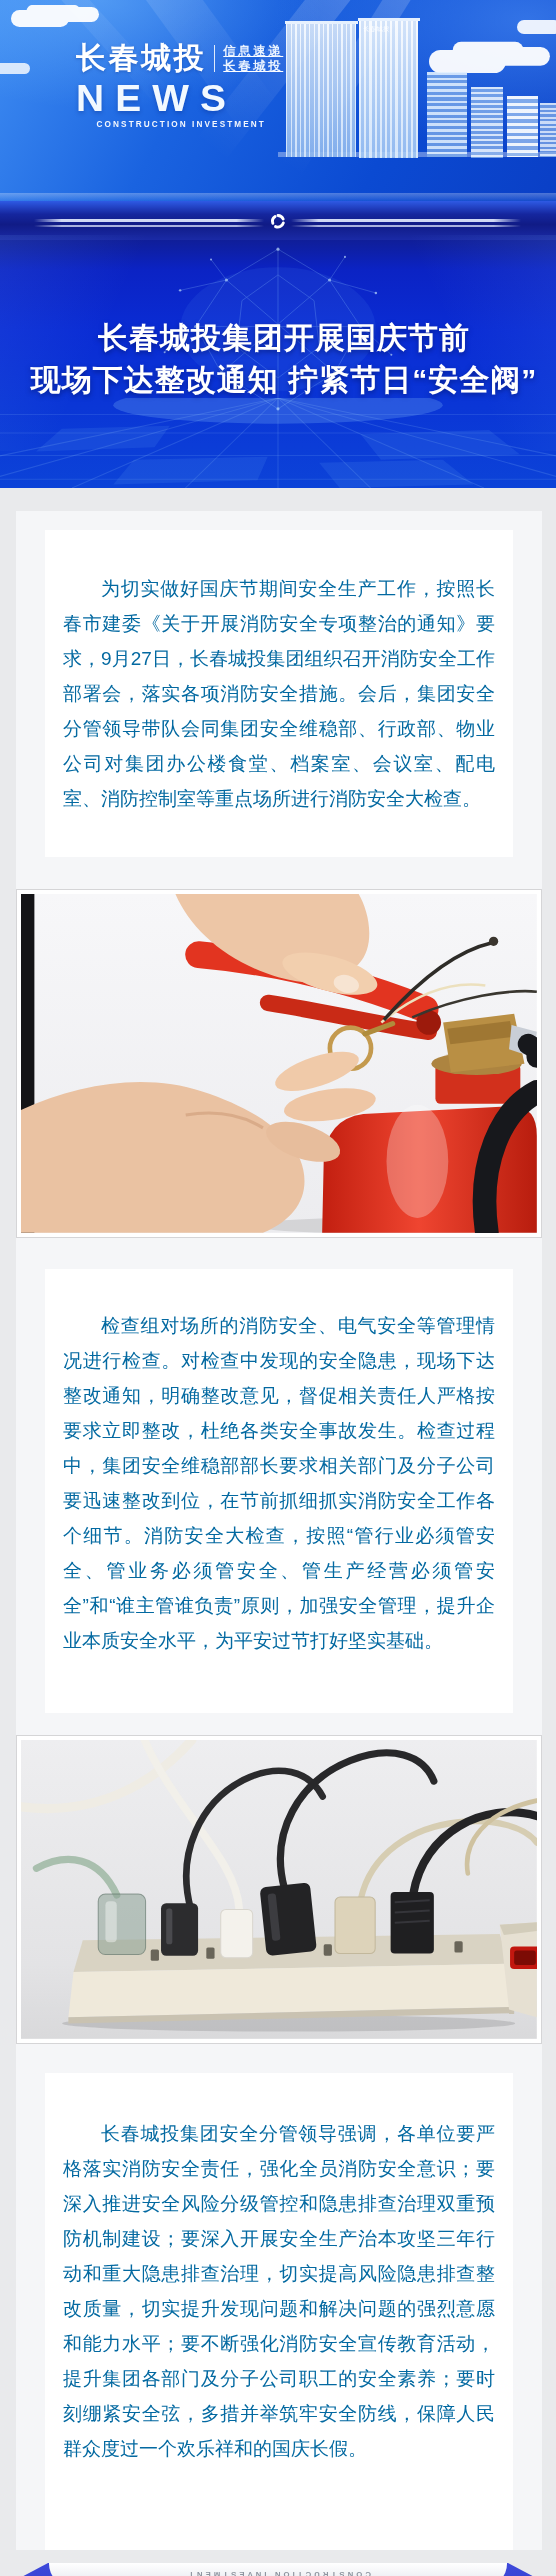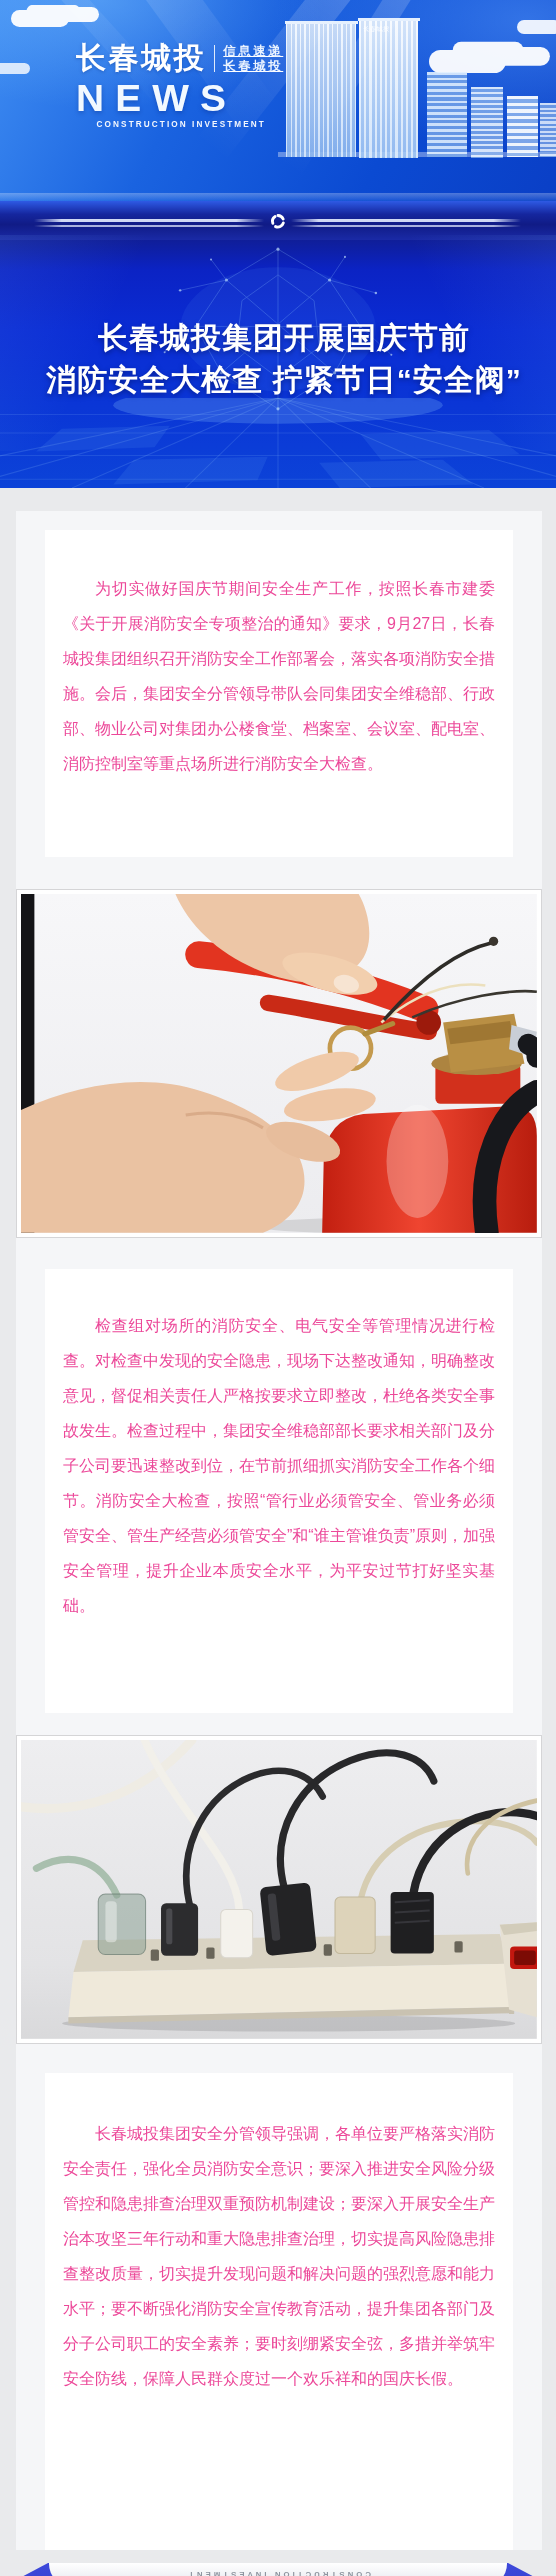"消防安全大检查 拧紧节日“安全阀”" span { text: 消防安全大检查 -> 现场下达整改通知 }
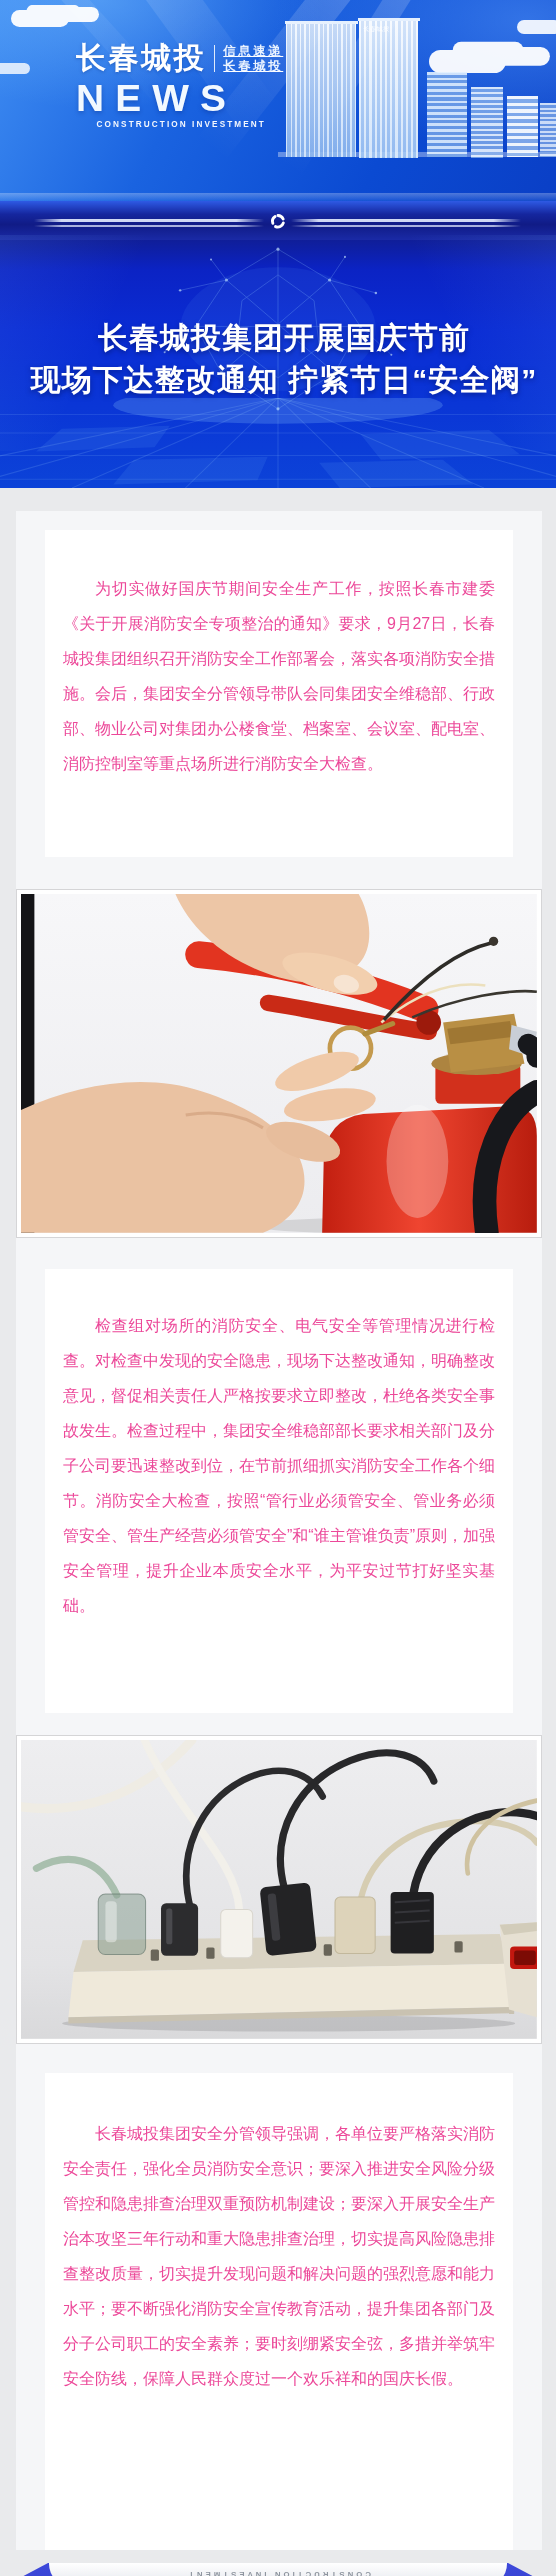"为切实做好国庆节期间安全生产工作，按照长春市建委《关于开展消防安全专项整治的通知" .card p { color: #ec4899 -> #0369a1; font-size: 16px -> 19px }
